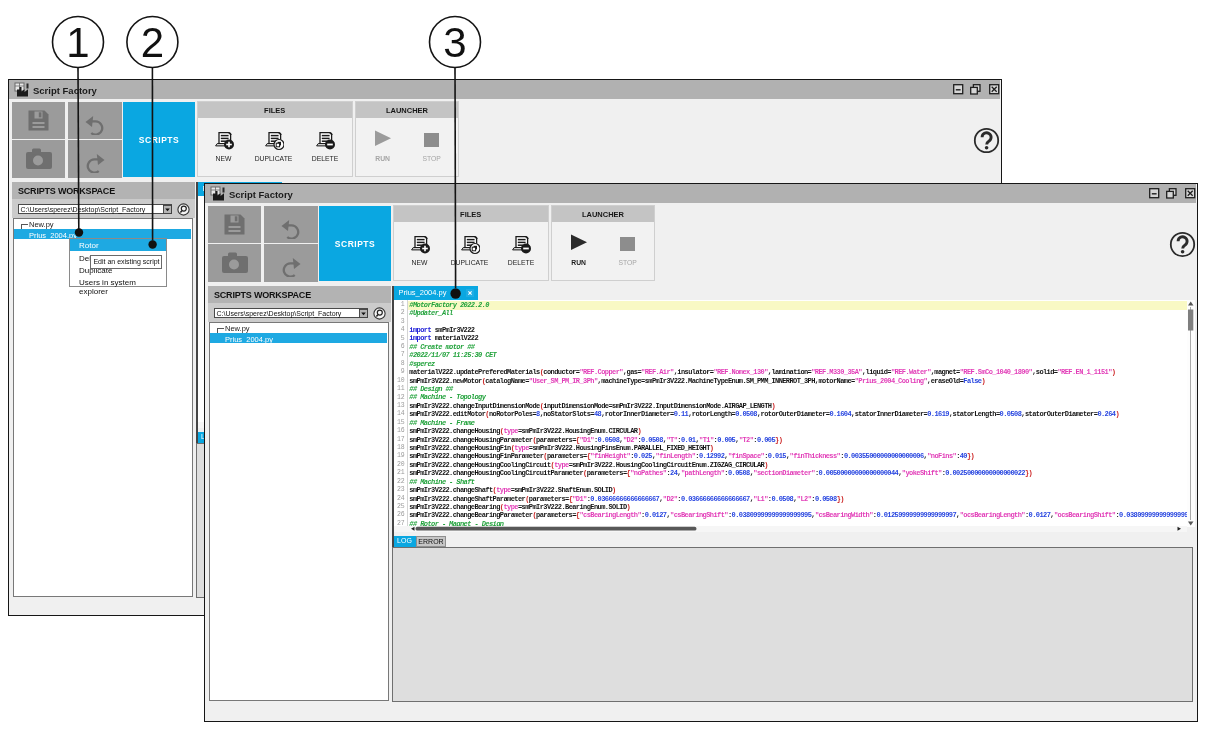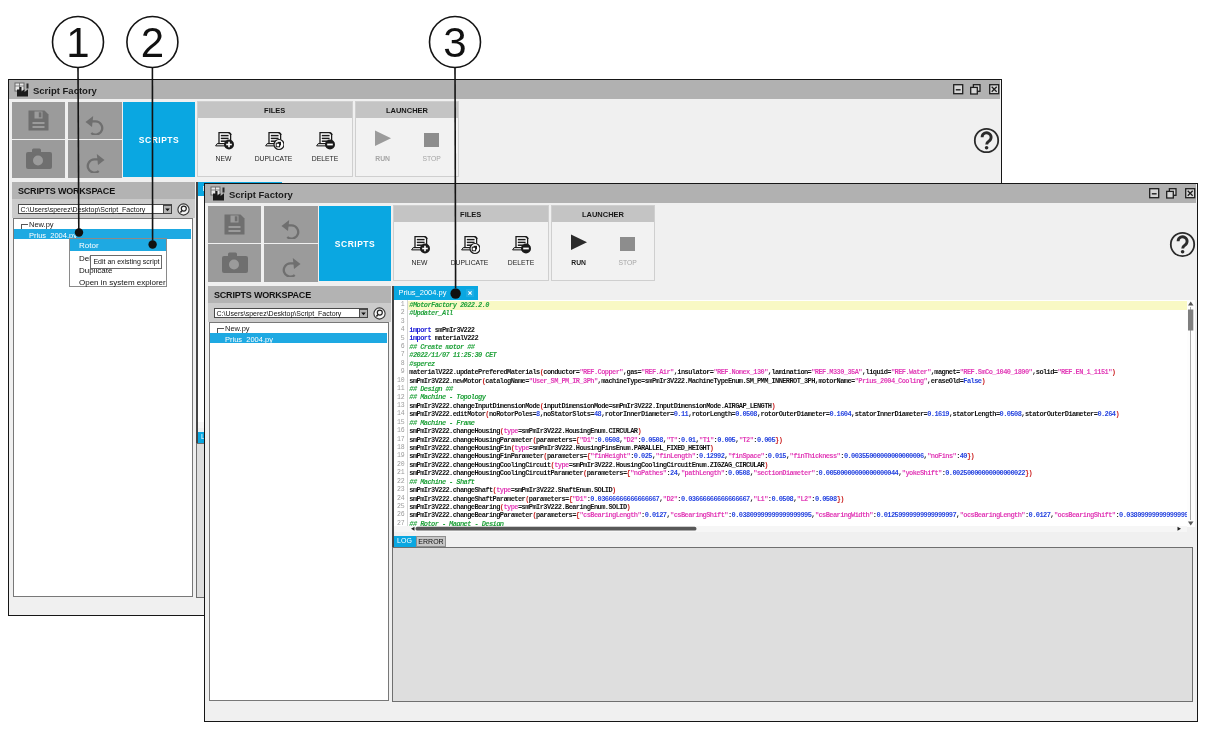"Open in system explorer" div { text: Open -> Users }
